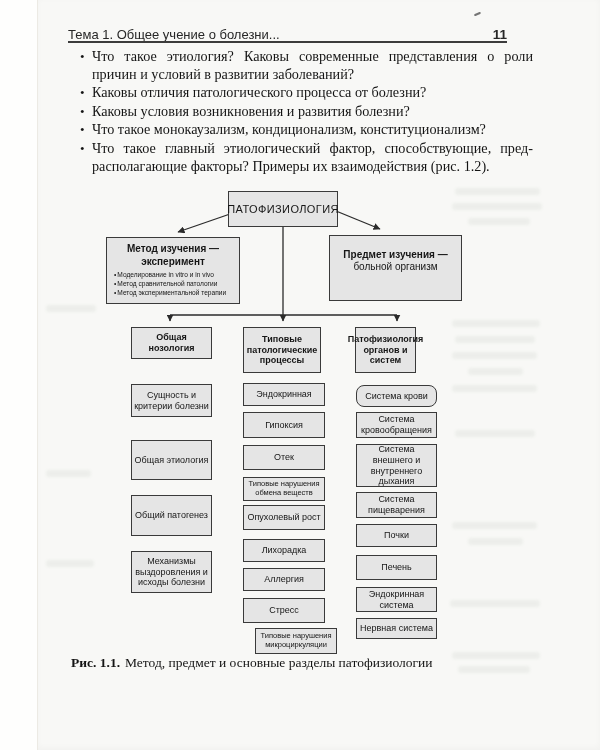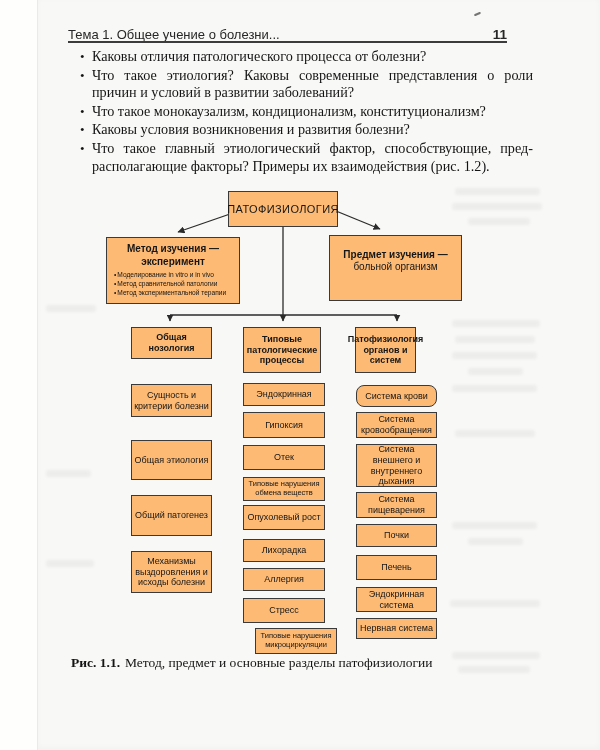"Каковы отличия патологического процесса" div.q { order: before "Что такое этиология? Каковы современные" -> after "Что такое этиология? Каковы современные" }
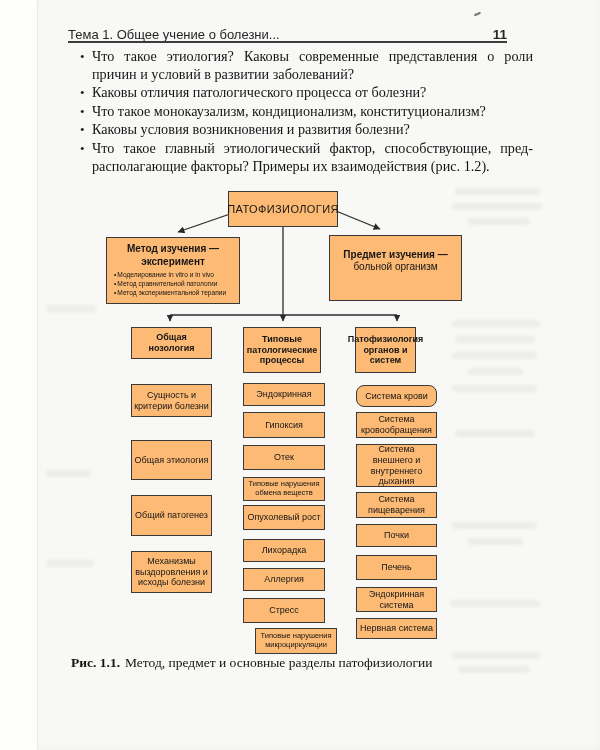"Что такое монокаузализм, кондиционализм," div.q { order: before "Каковы условия возникновения и развития" -> after "Каковы условия возникновения и развития" }
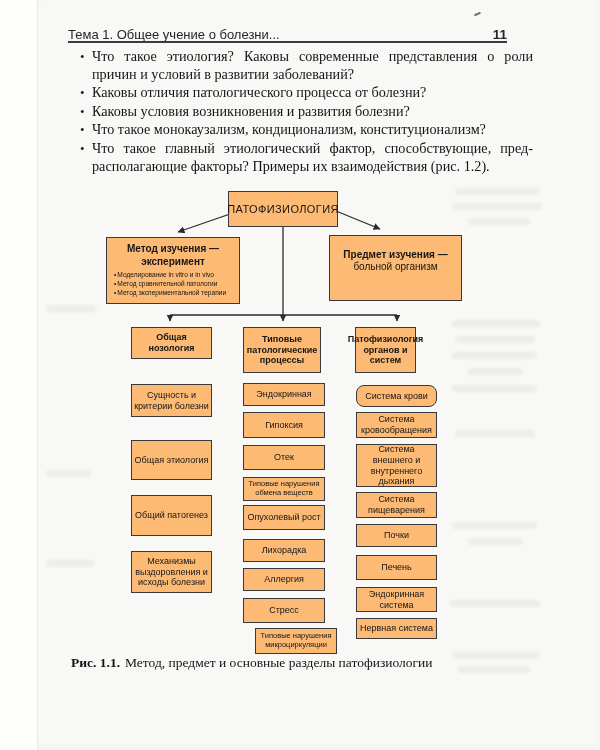"ПАТОФИЗИОЛОГИЯ" .dbox { background: #fdba74 -> #e5e5e5 }
